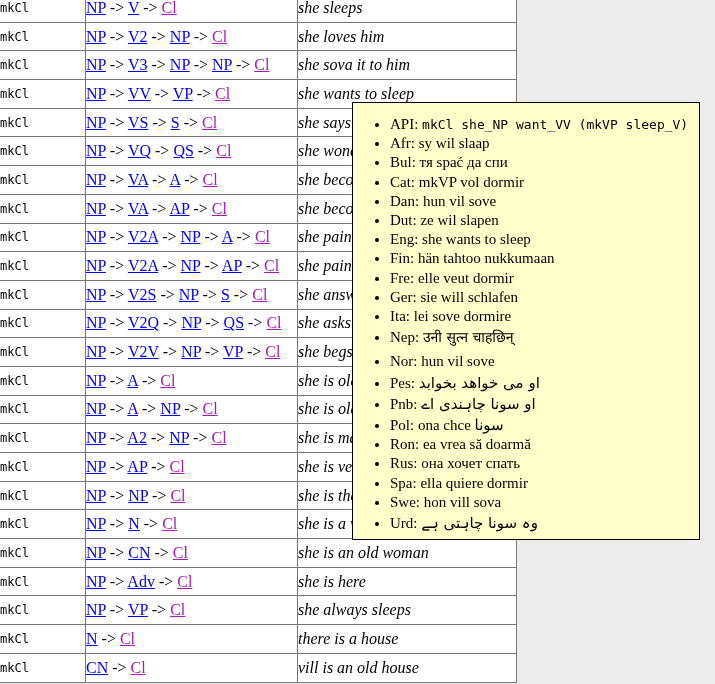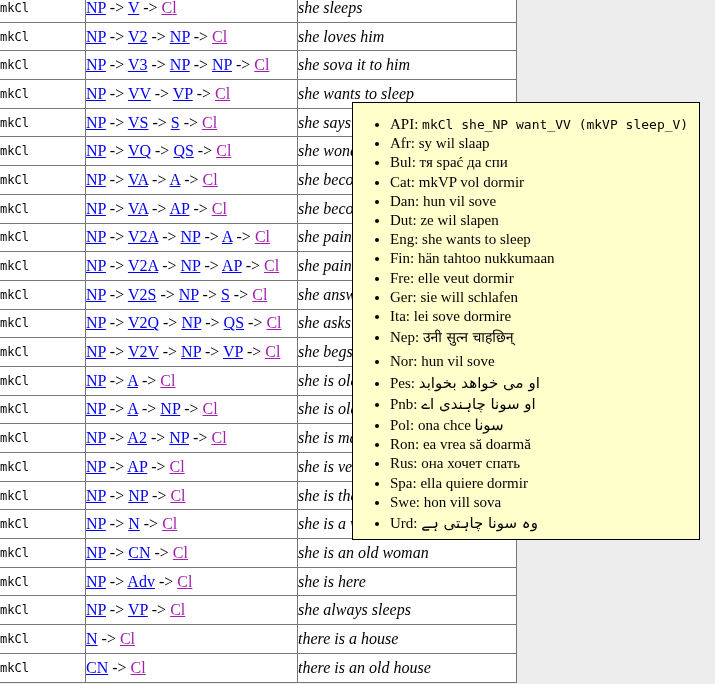"there is an old house" td.ex { text: there -> vill }
